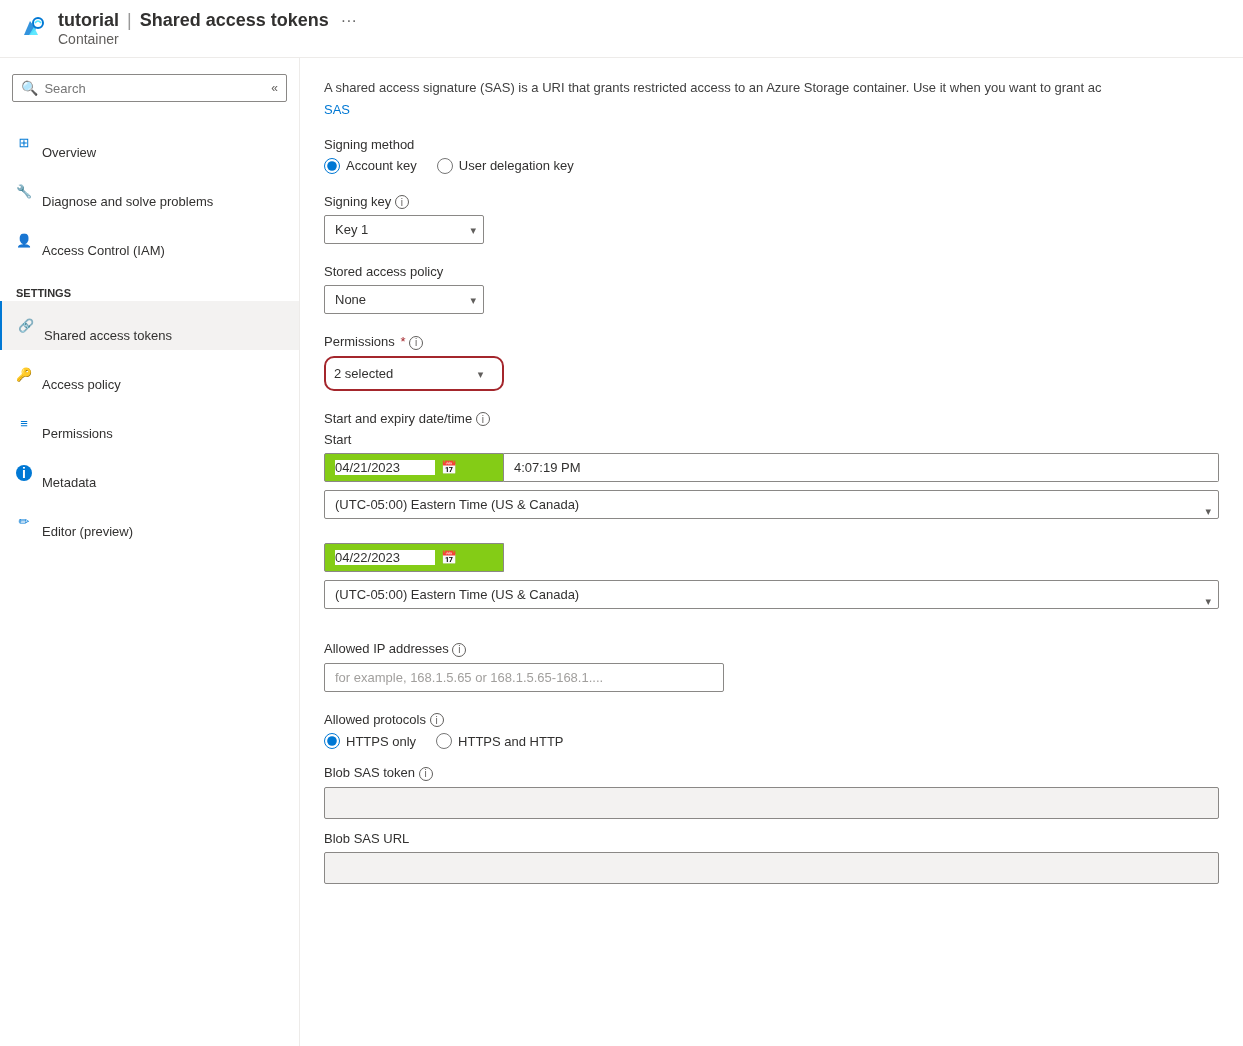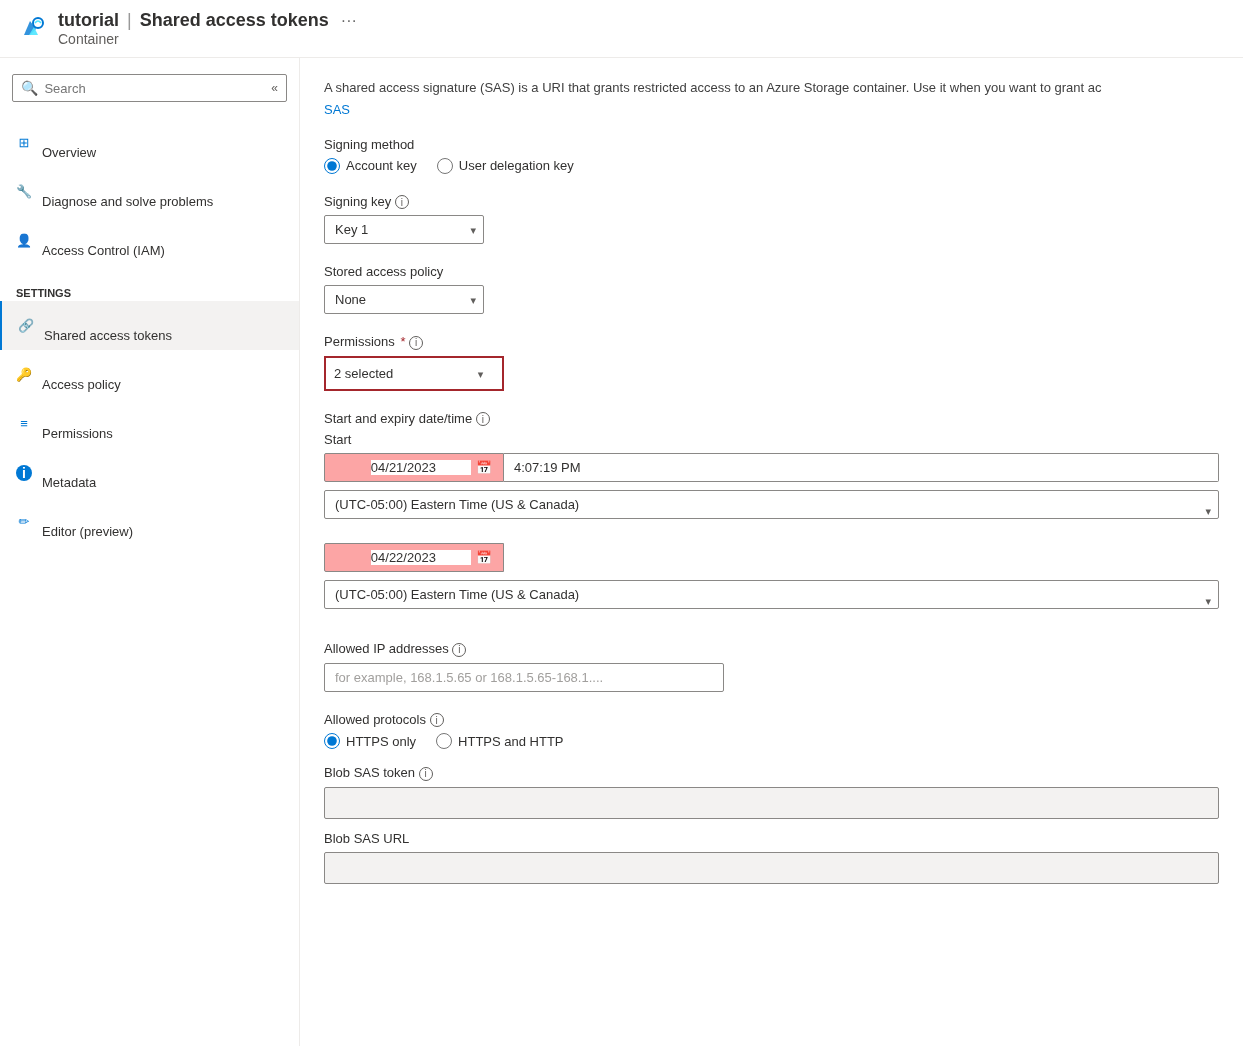"2 selected ▾" .permissions-box { border-radius: 0 -> 10px }
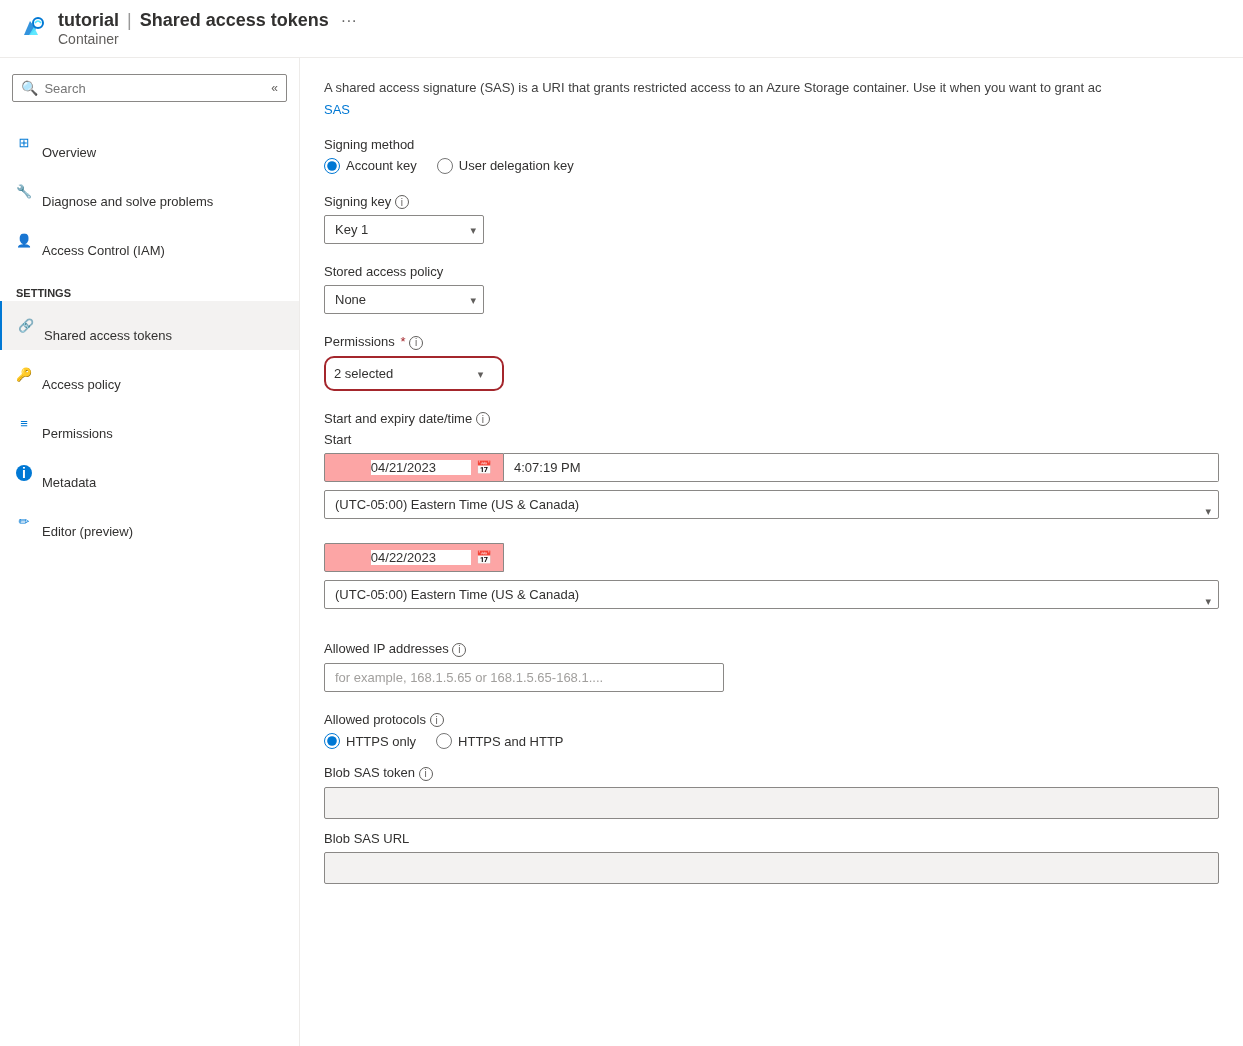"04/21/2023" .date-input { background: #fca5a5 -> #84cc16; justify-content: flex-end -> none }
